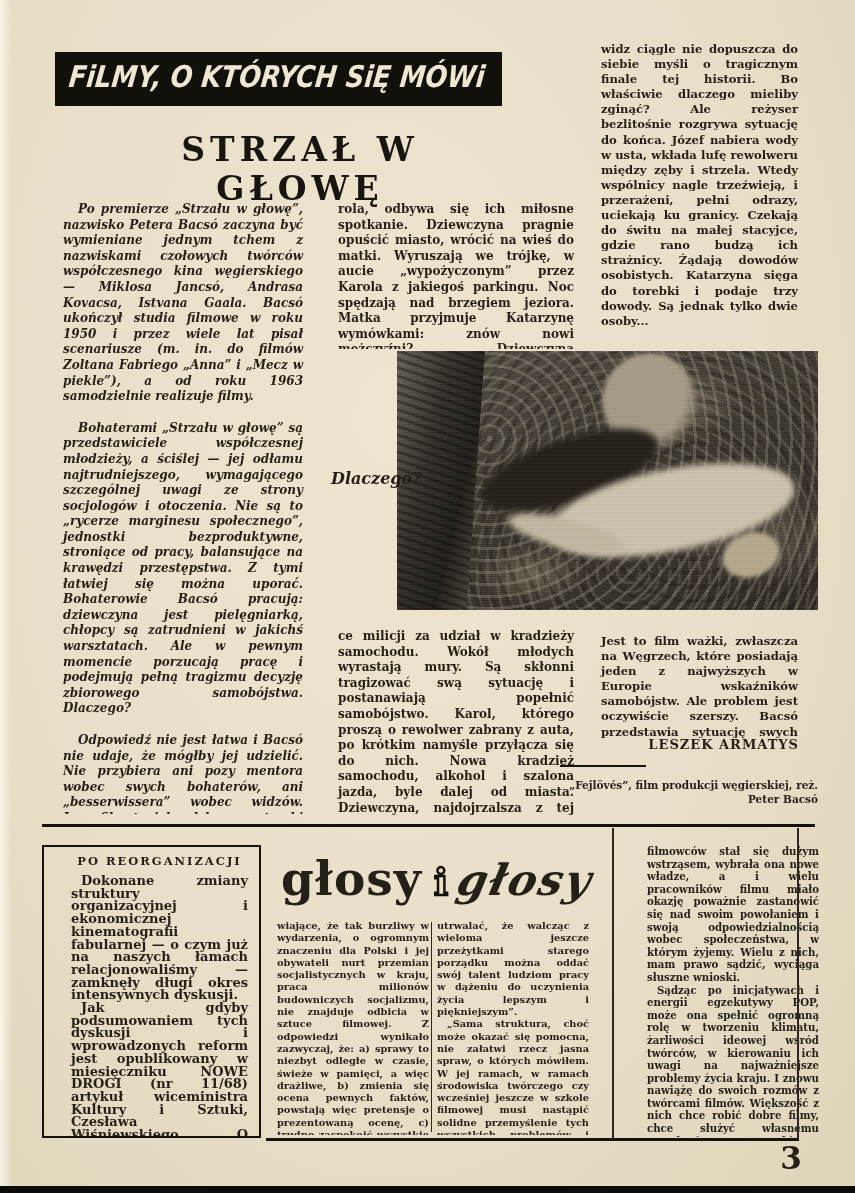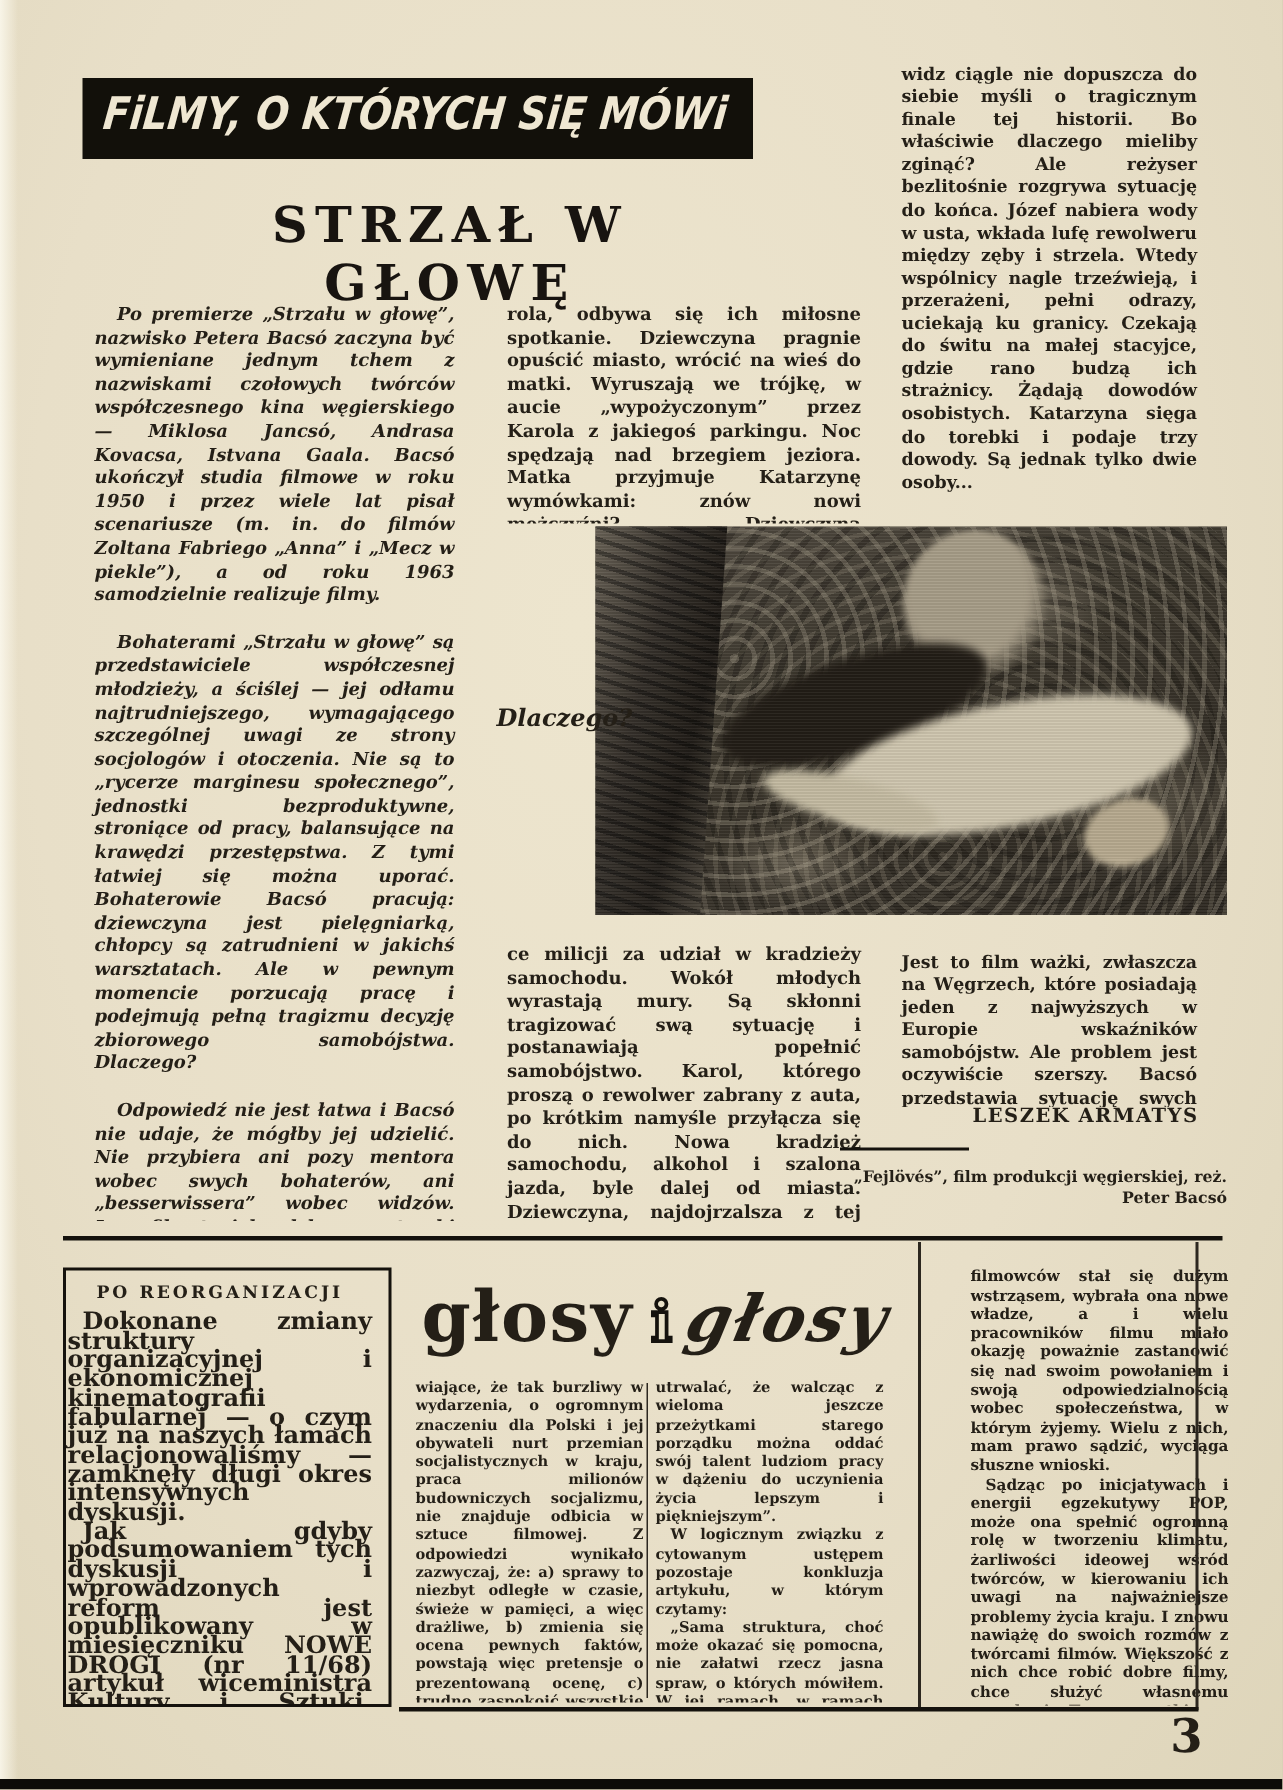"PO REORGANIZACJI" .reorg-box { padding: 7px 11px 0 1px -> 7px 11px 0 27px }
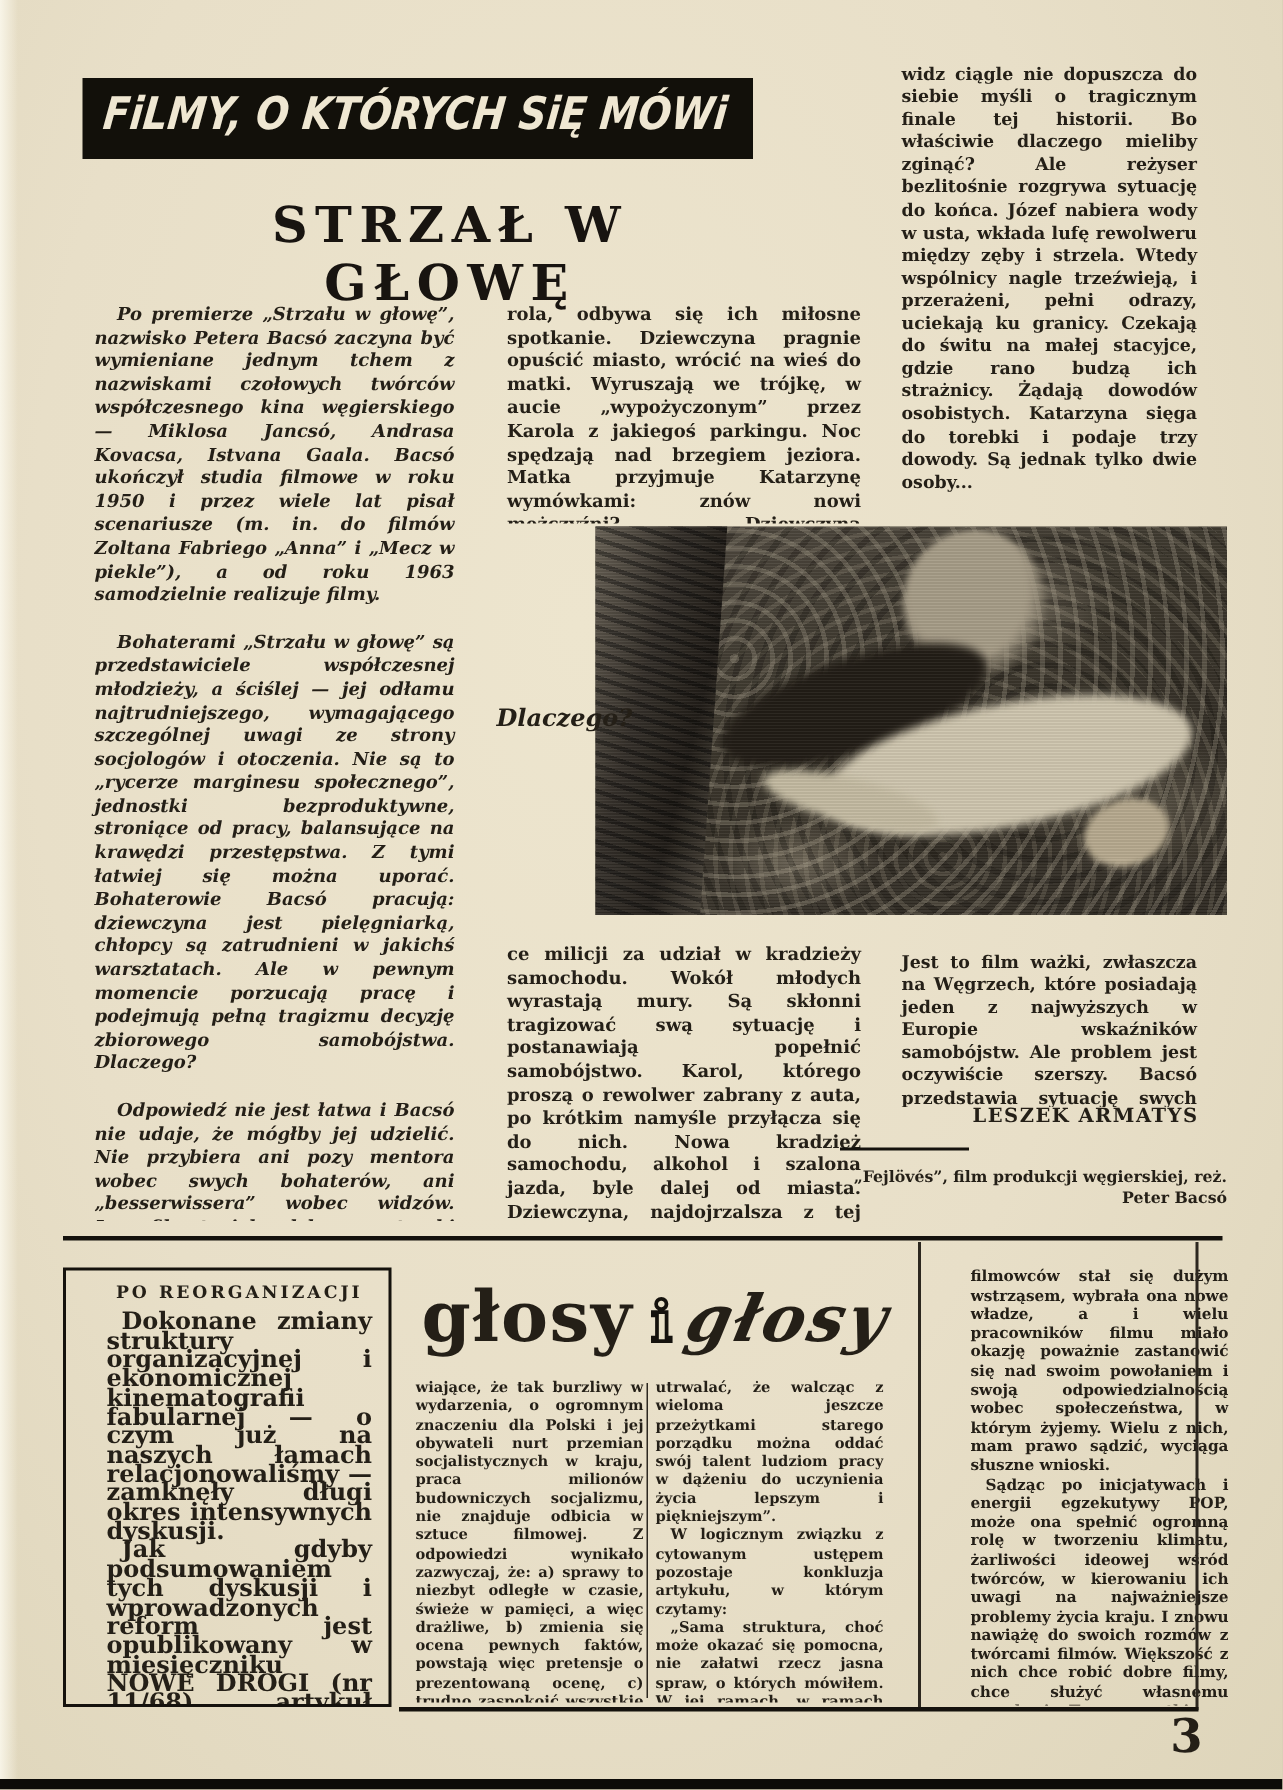"Dokonane zmiany struktury organizacyjnej" .small p { font-size: 16px -> 13px }
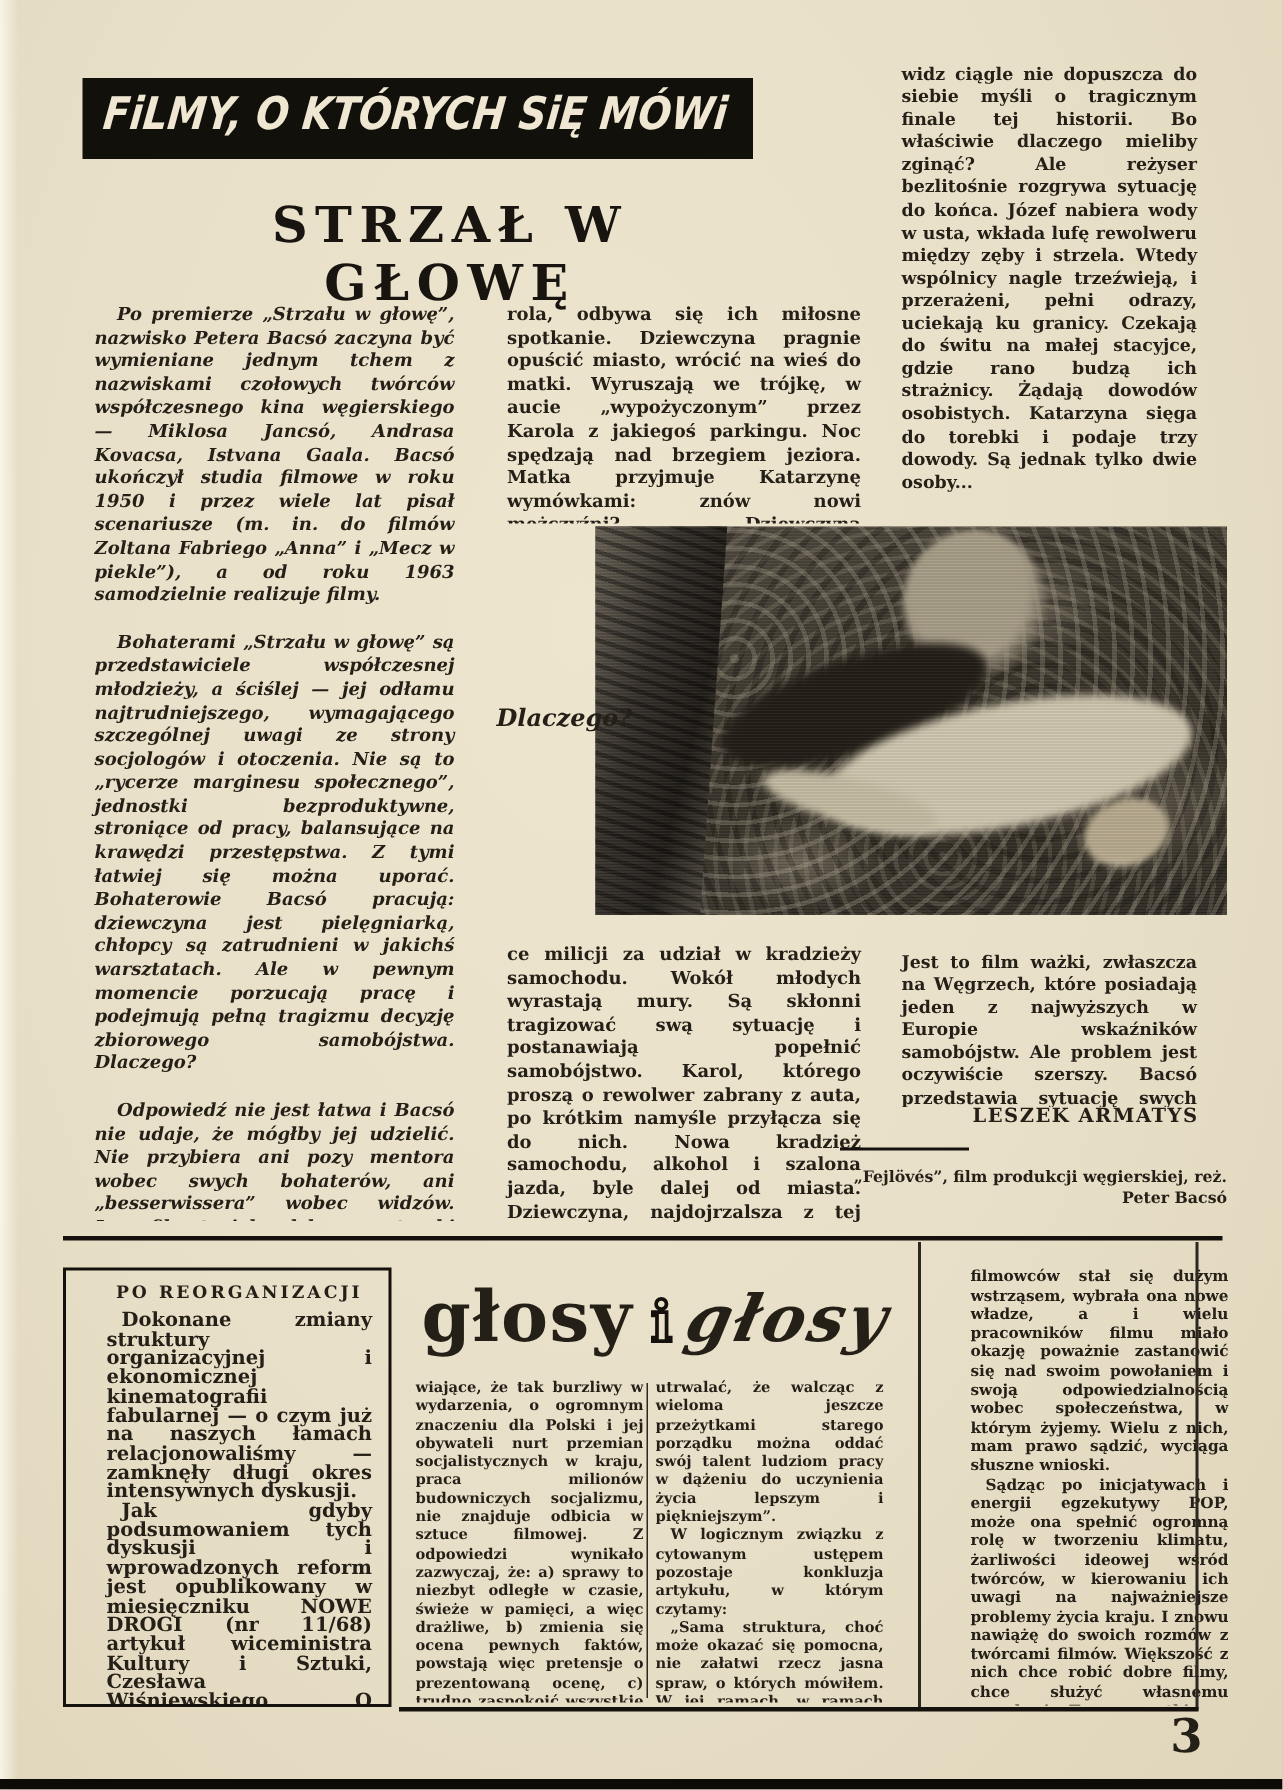"W logicznym związku z cytowanym" p { html: <p>W logicznym związku z cytowanym ustępem pozostaje konkluzja artykułu, w którym czytamy:</p> -> none }
